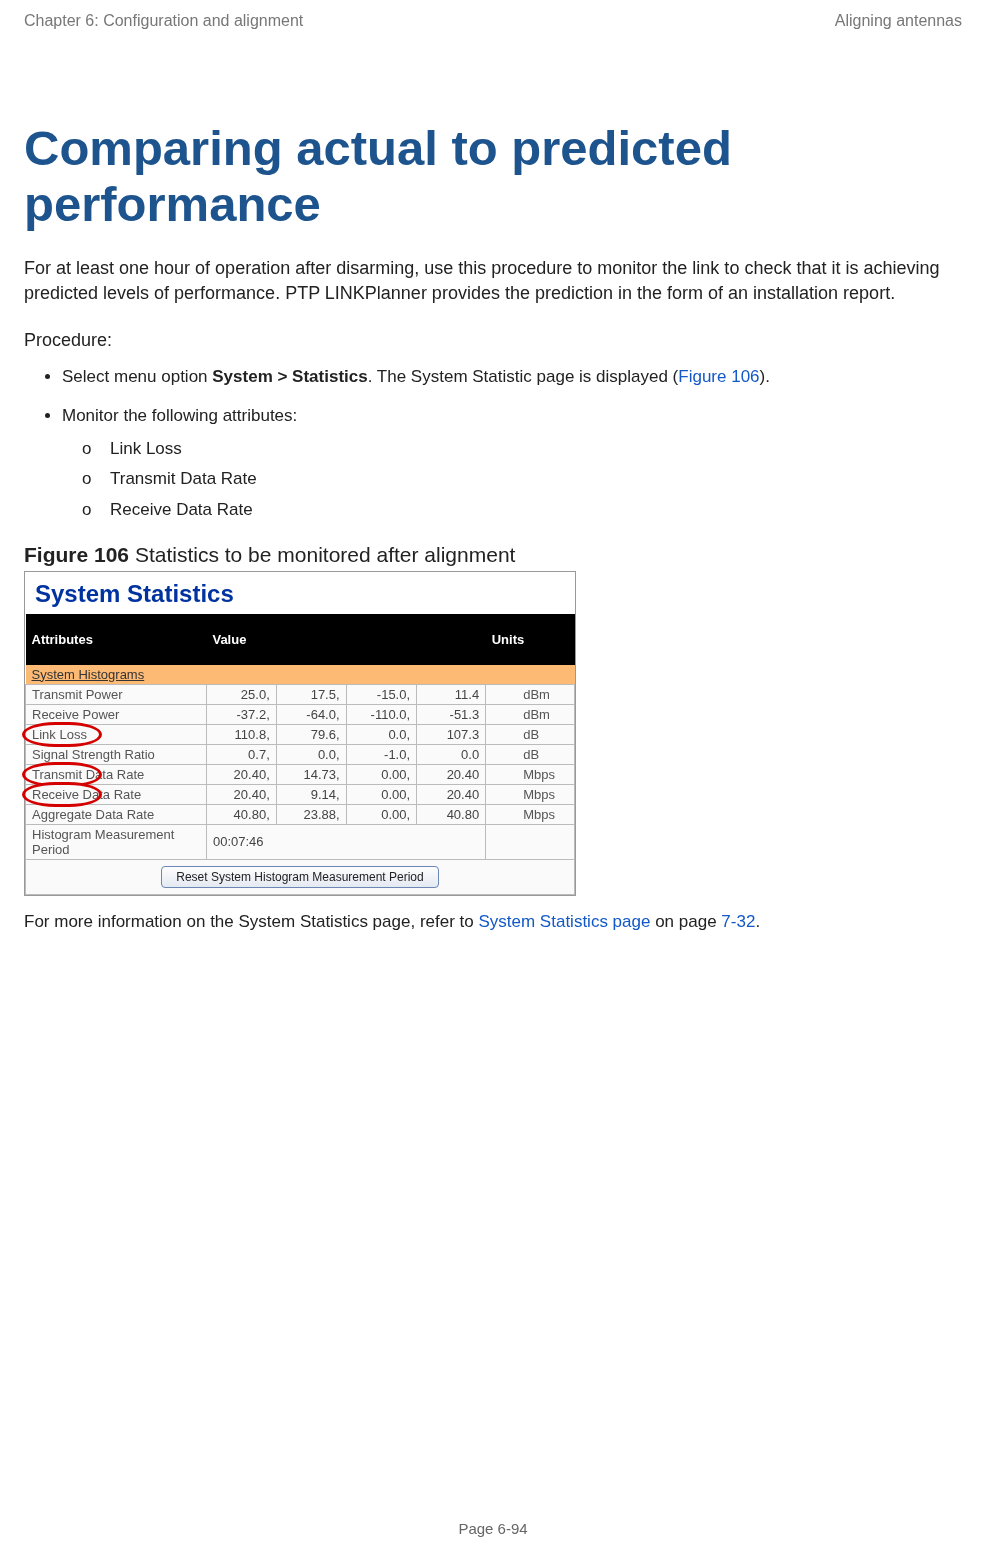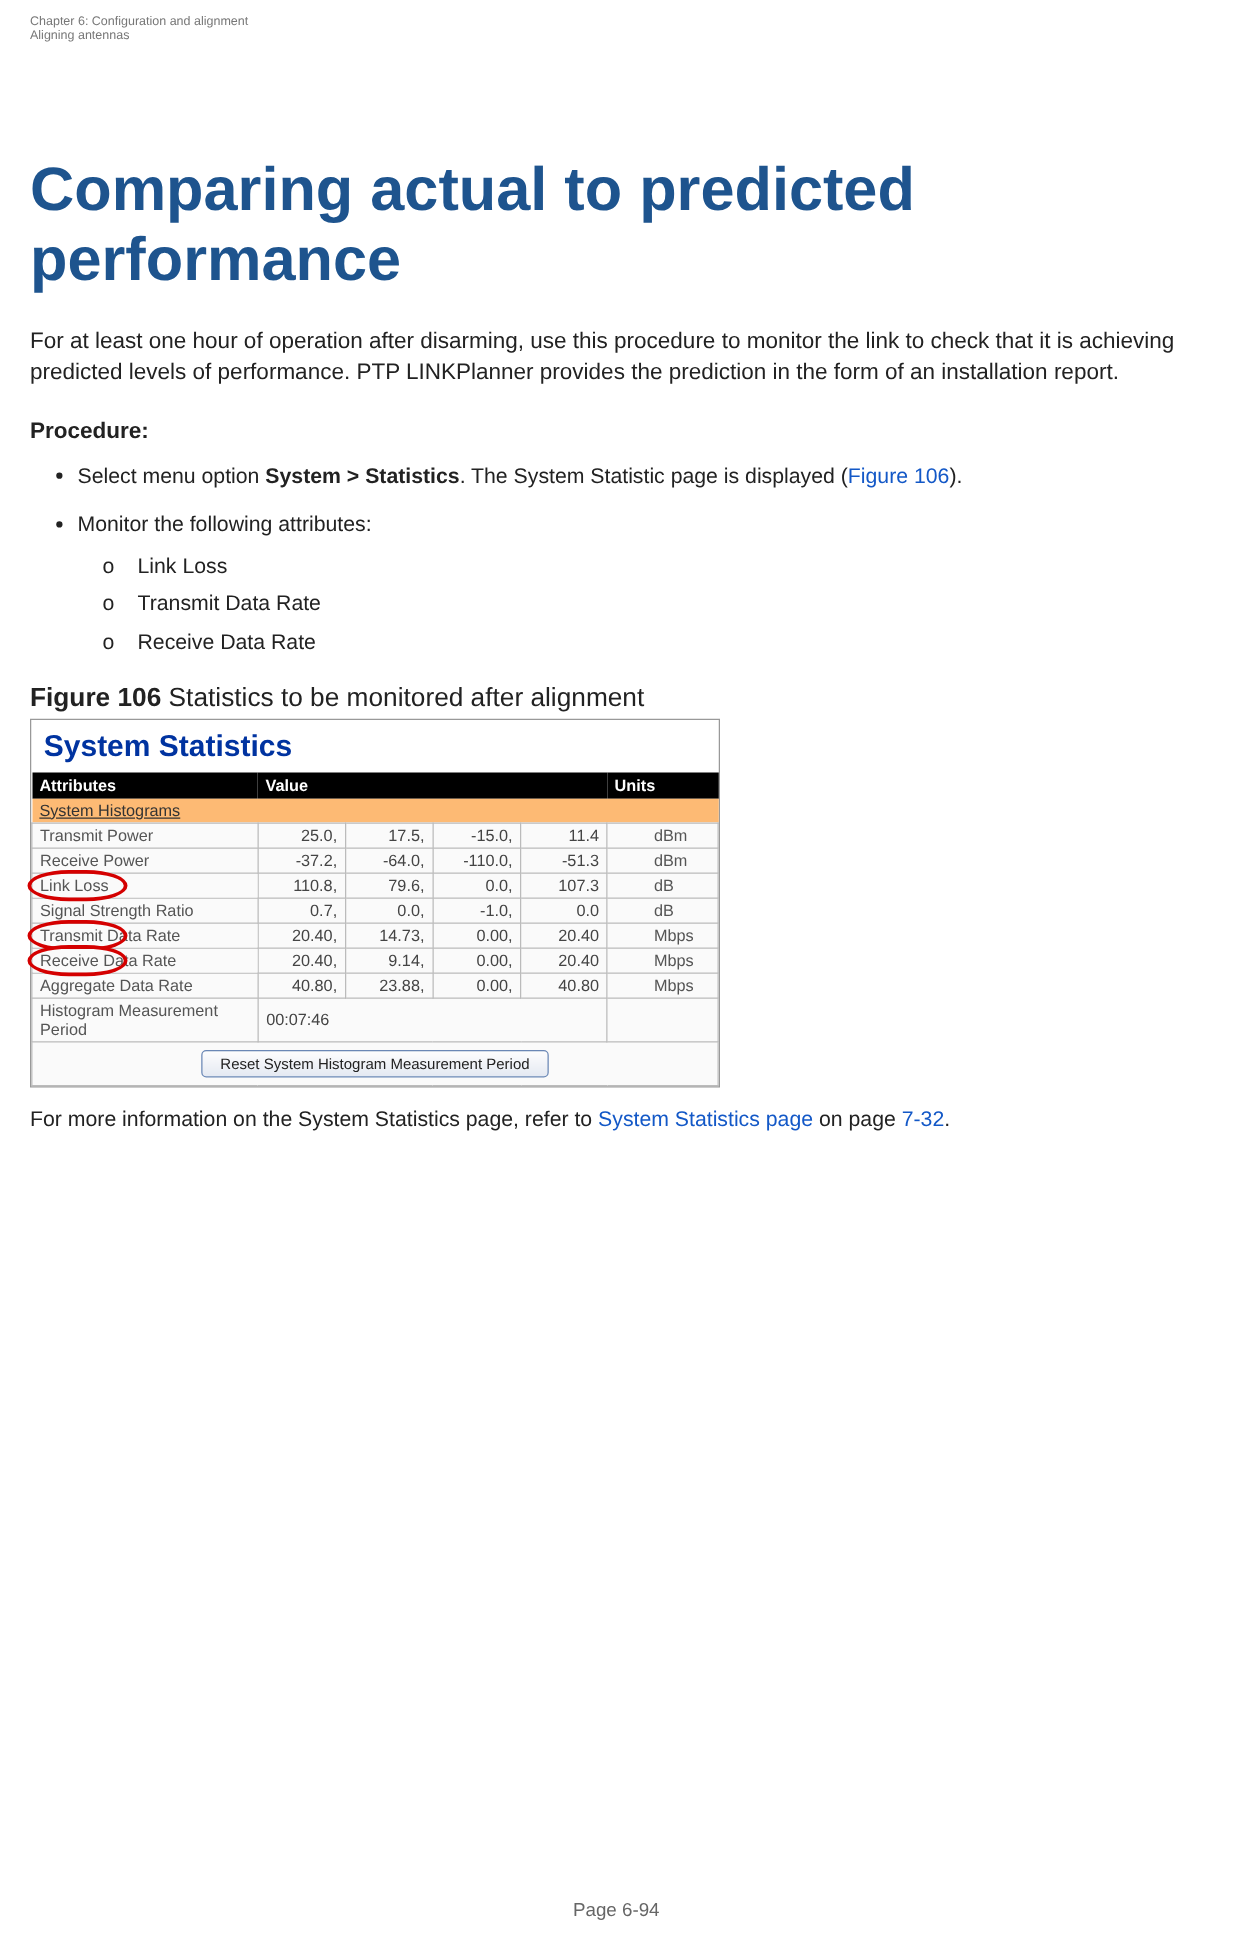"Chapter 6: Configuration and alignment" .hdr { flex-direction: column -> none; font-size: 10px -> 16px }
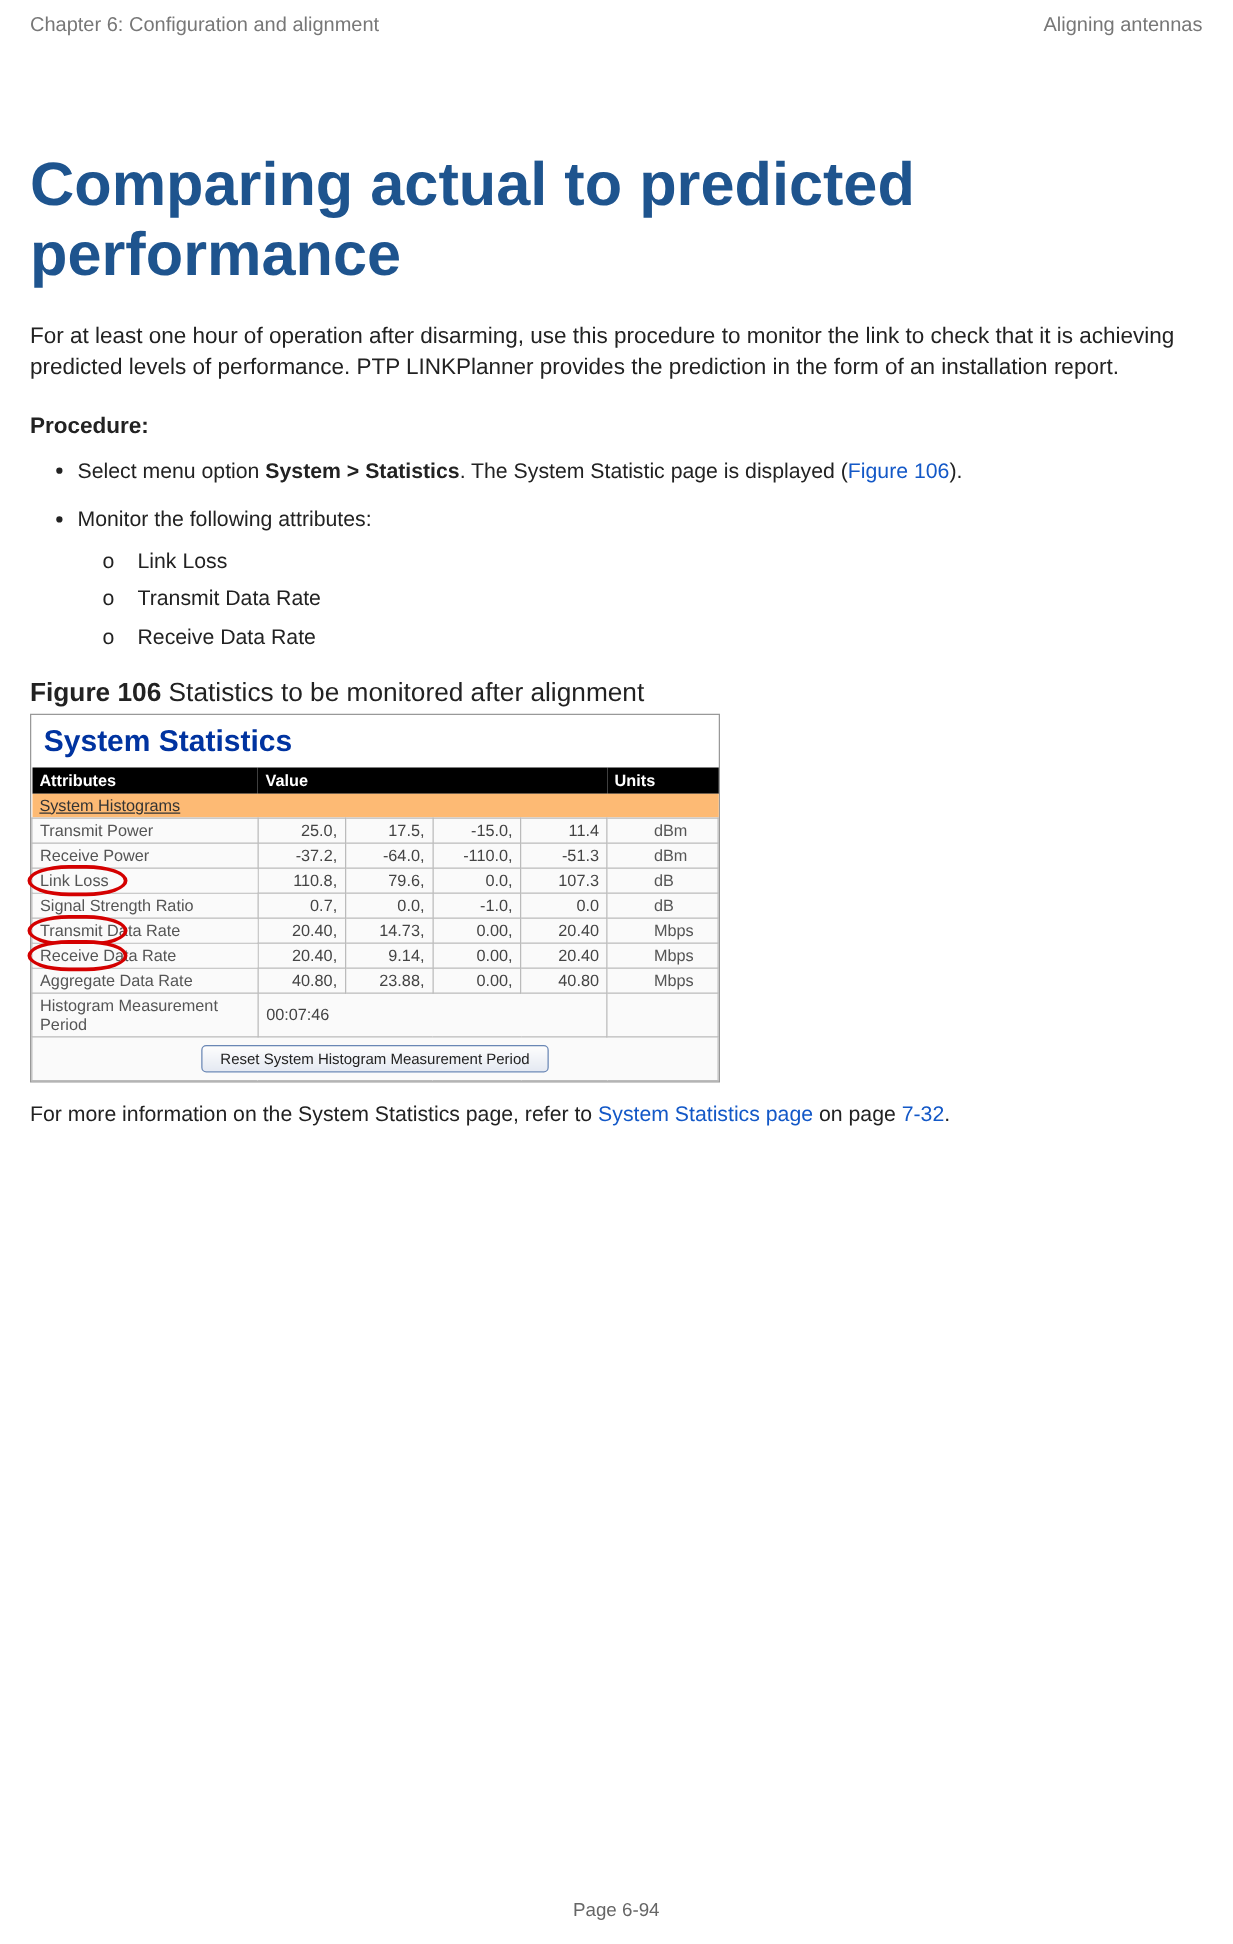"Procedure:" .proc-hdr { font-weight: 700 -> 400 }
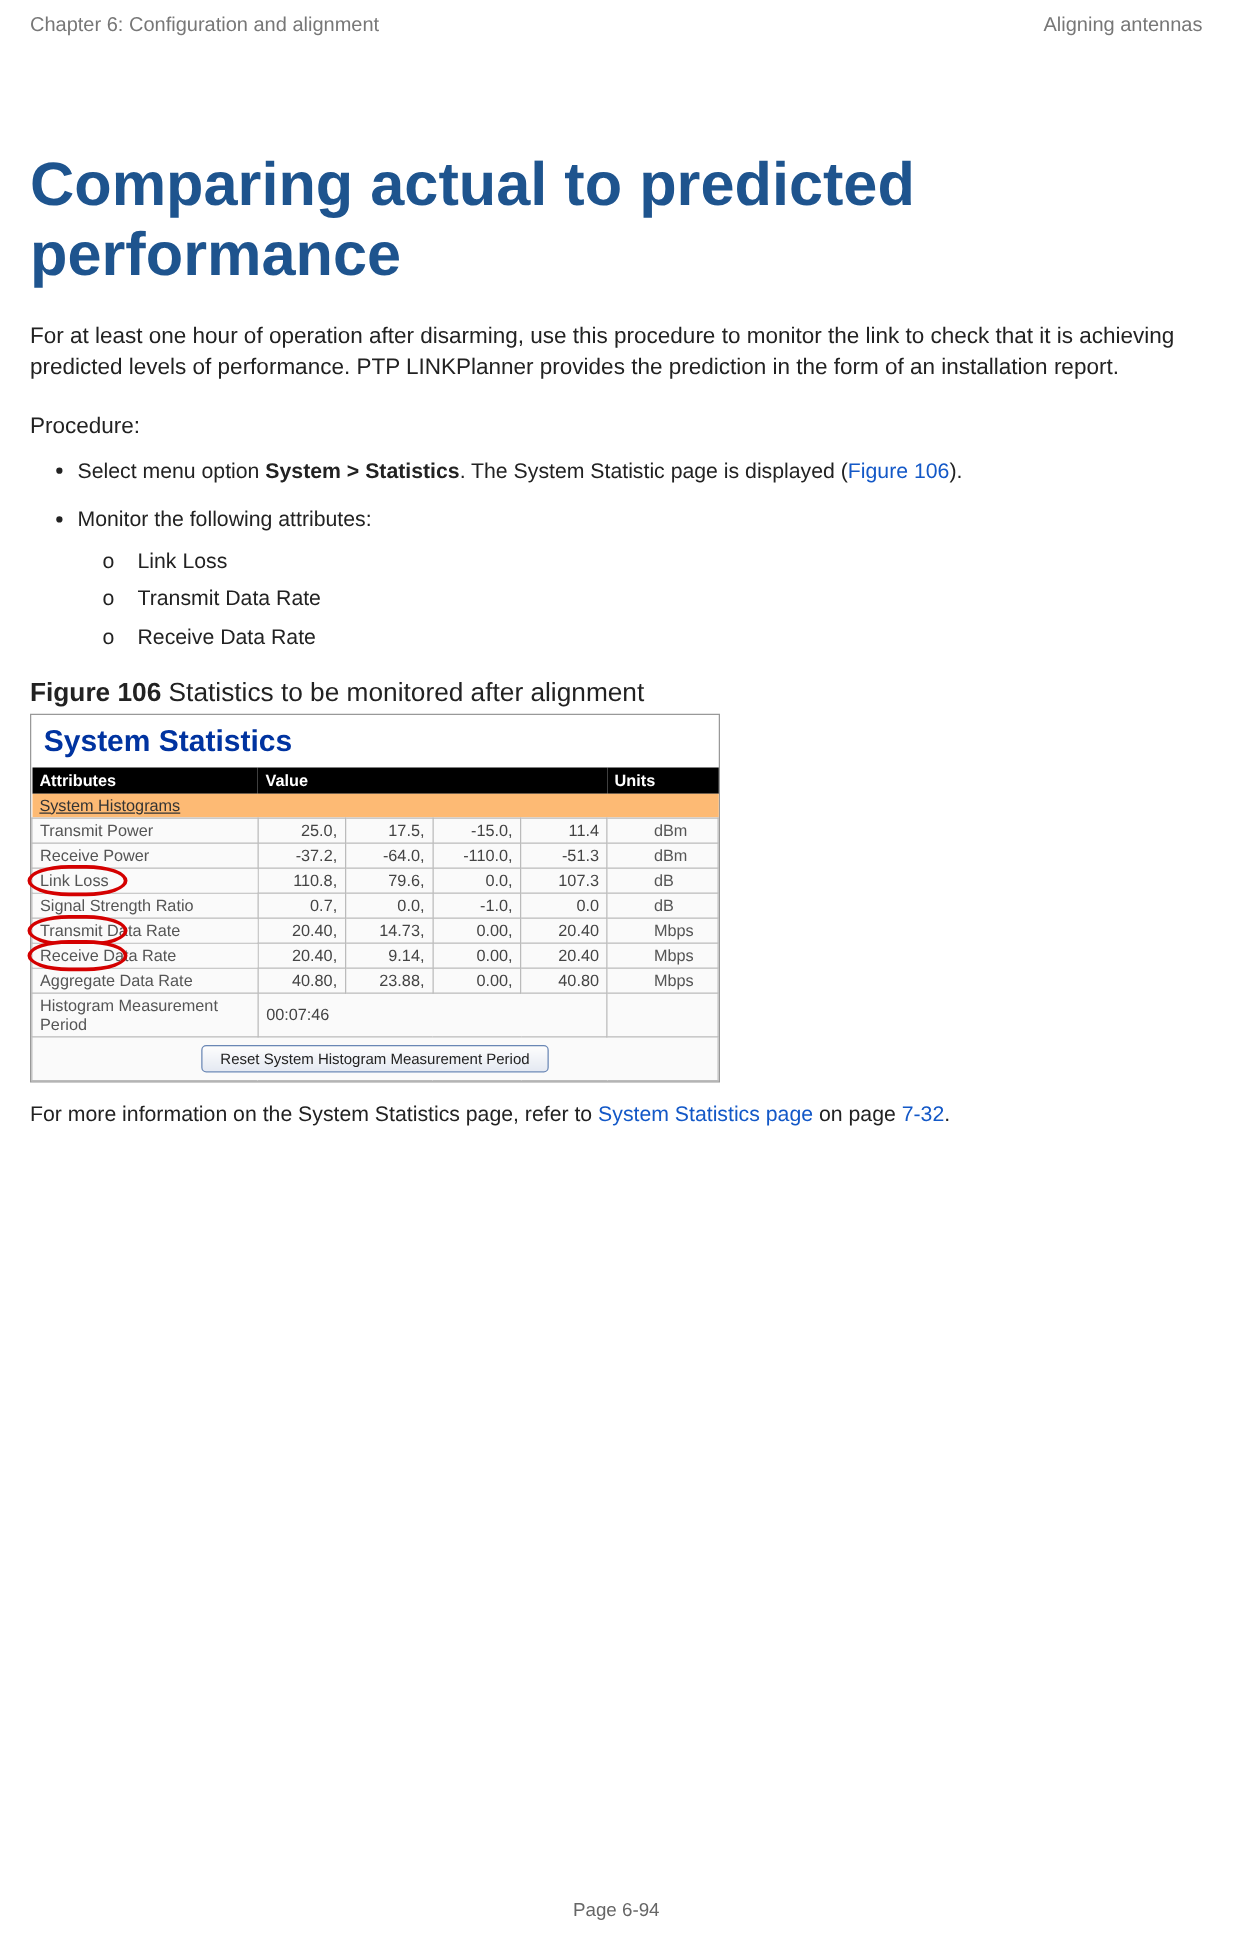"Attributes" tr.colhdr td { padding: 3px 6px -> 18px 6px }
